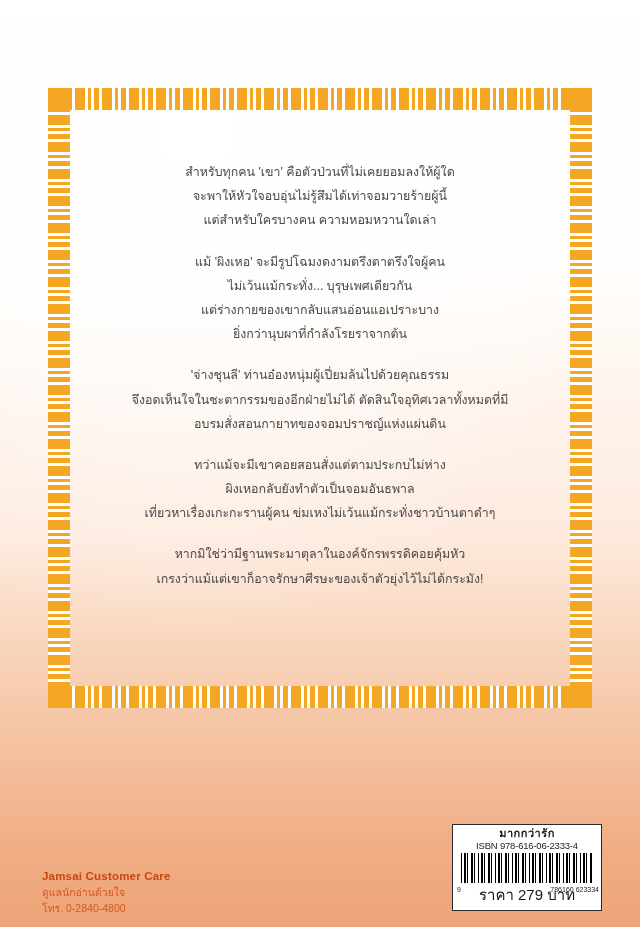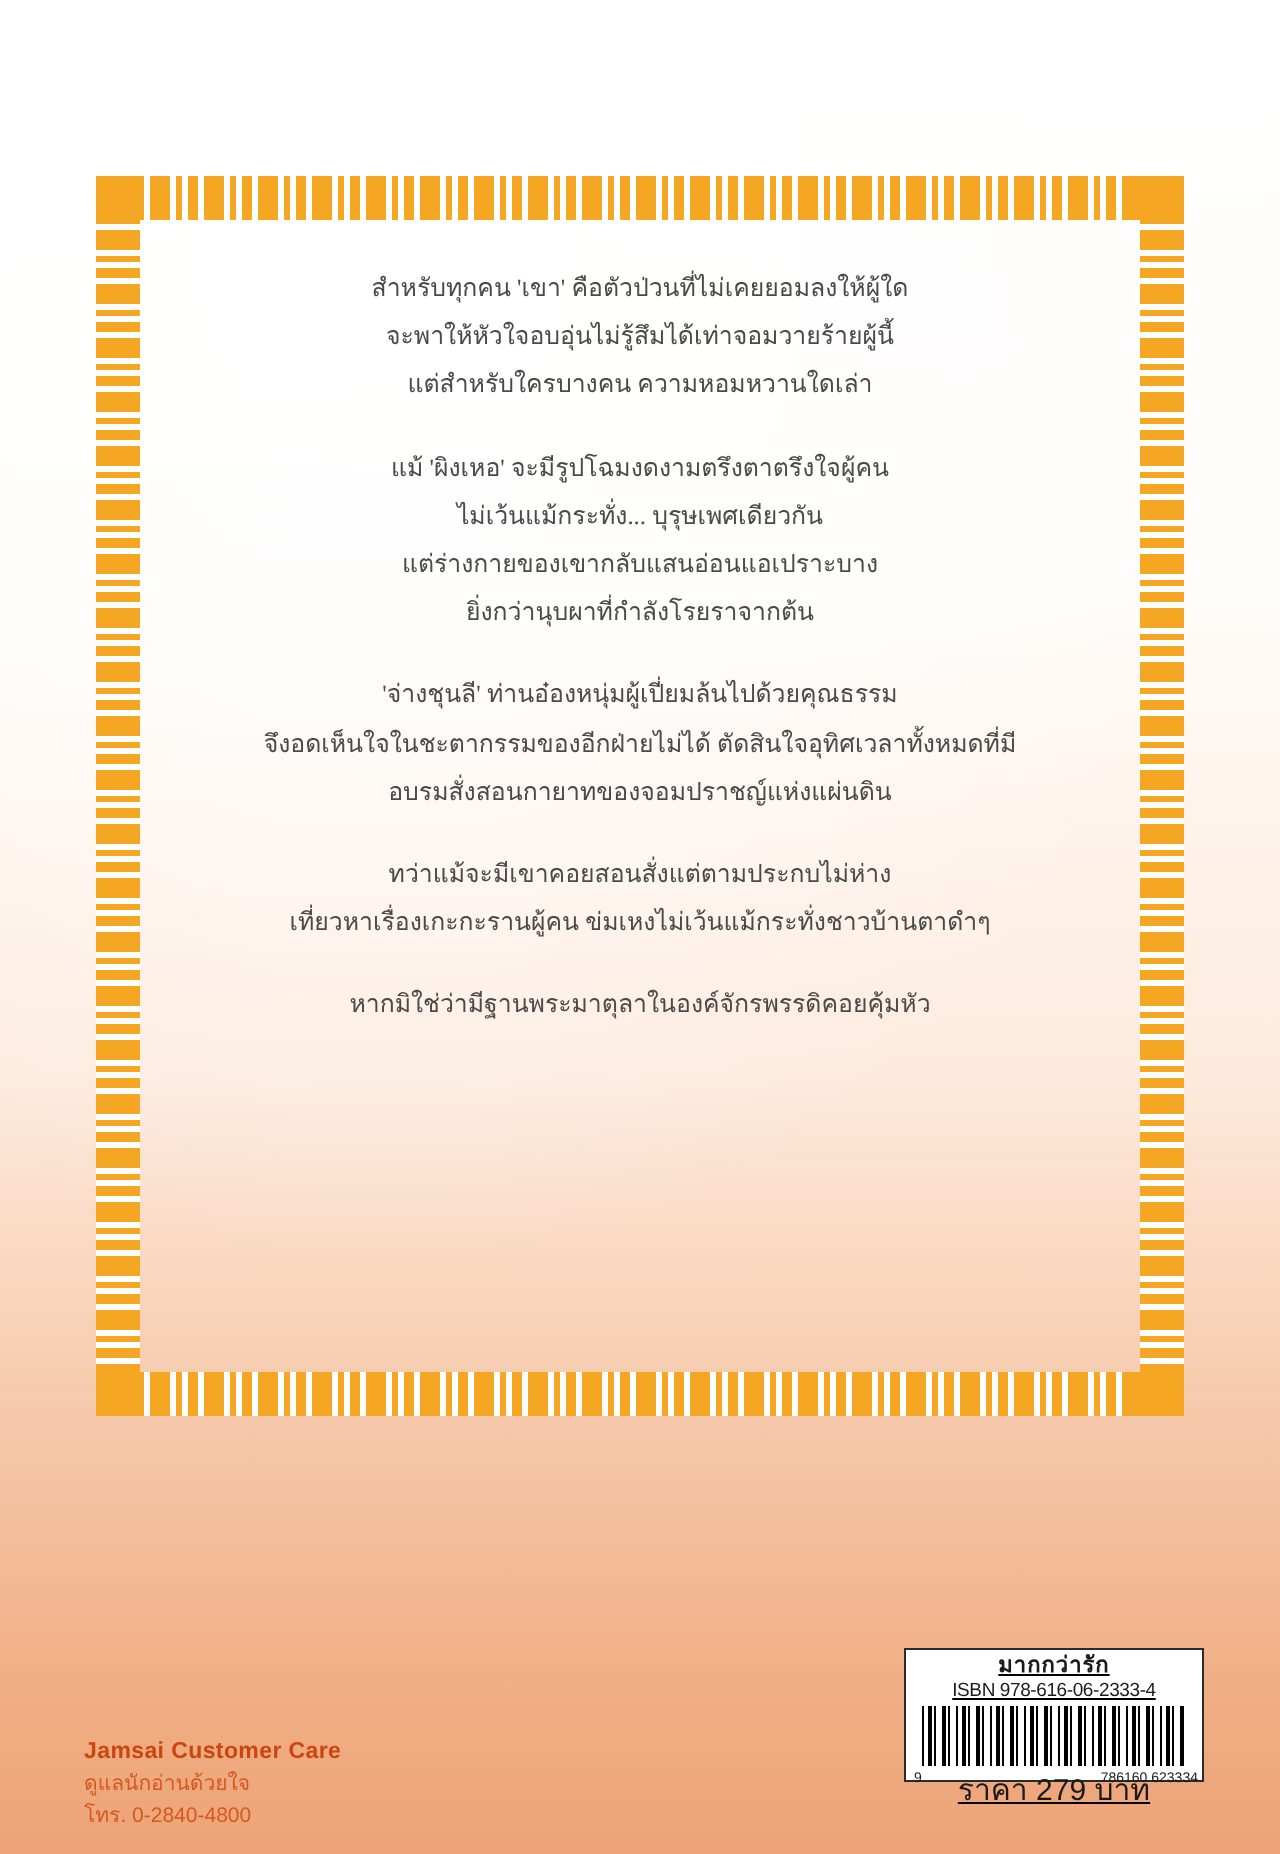"สำหรับทุกคน 'เขา'" .blurb { font-family: Liberation Serif, serif -> Liberation Sans, sans-serif; top: 132px -> 160px }
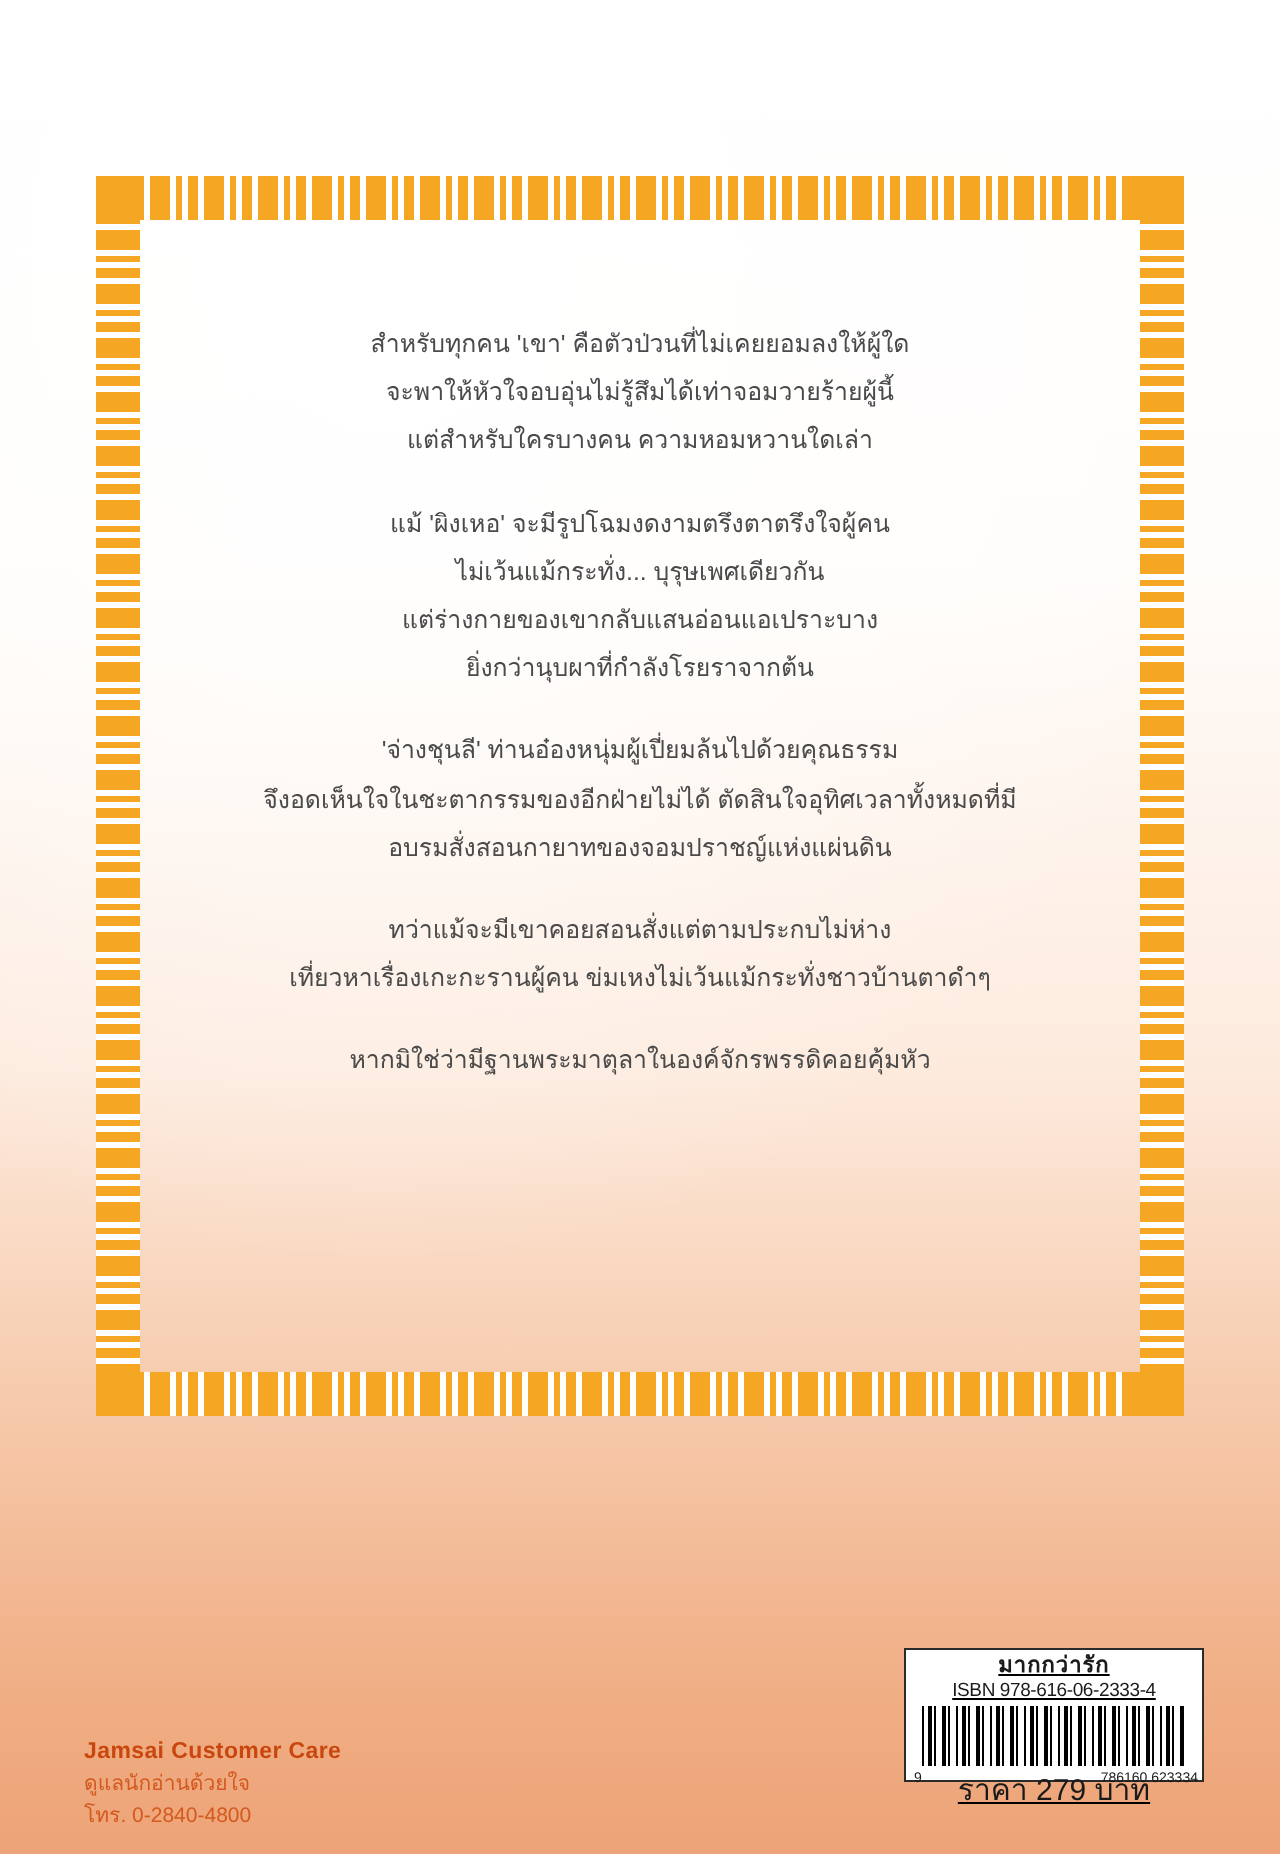"ผิงเหอกลับยังทำตัวเป็นจอมอันธพาล" span.line { html: none -> <span>ผิงเหอกลับยังทำตัวเป็นจอมอันธพาล</span> }
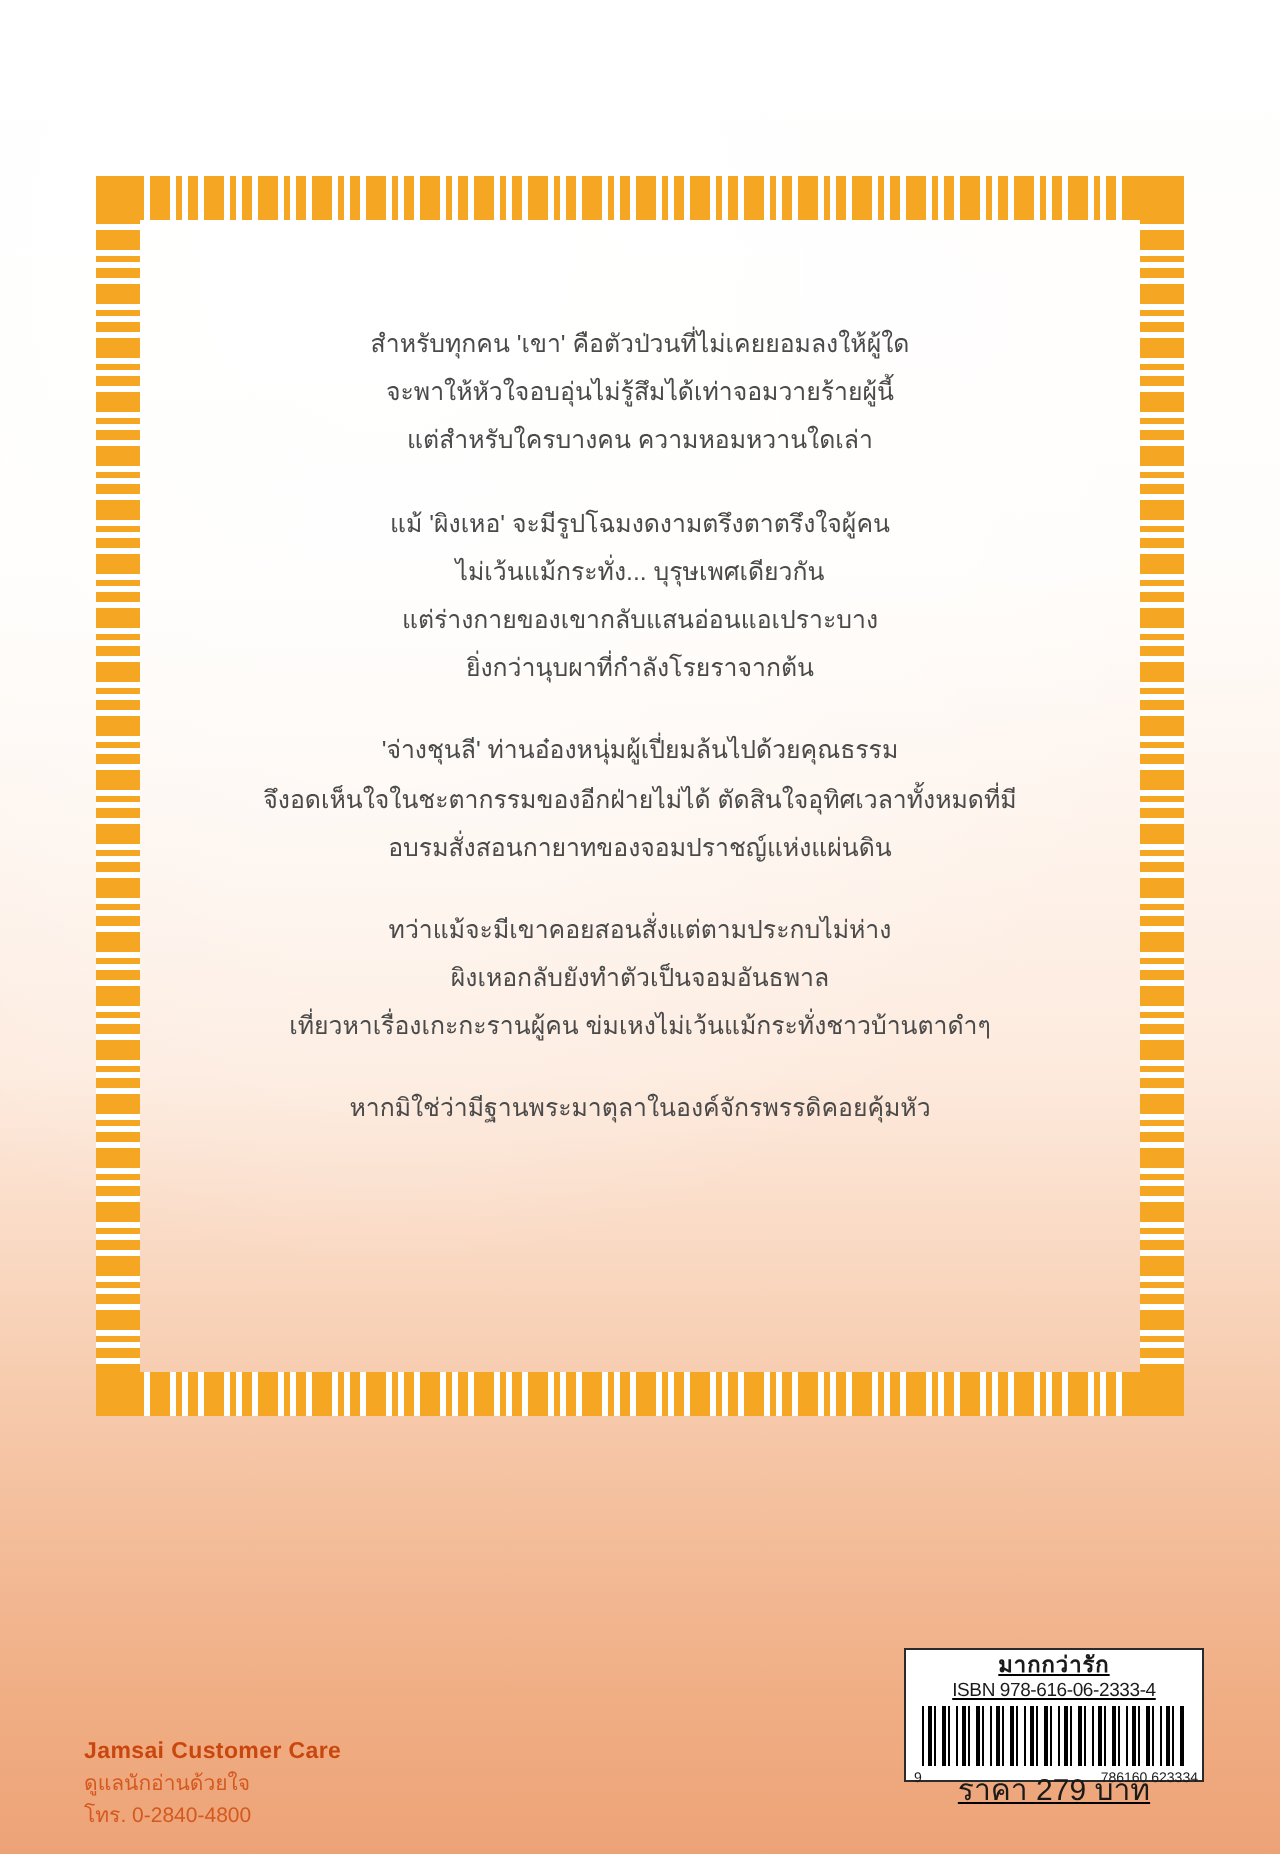"เกรงว่าแม้แต่เขาก็อาจรักษาศีรษะของเจ้าตั" span.line { html: none -> <span>เกรงว่าแม้แต่เขาก็อาจรักษาศีรษะของเจ้าตัวยุ่งไว้ไม่ได้กระมัง!</span> }
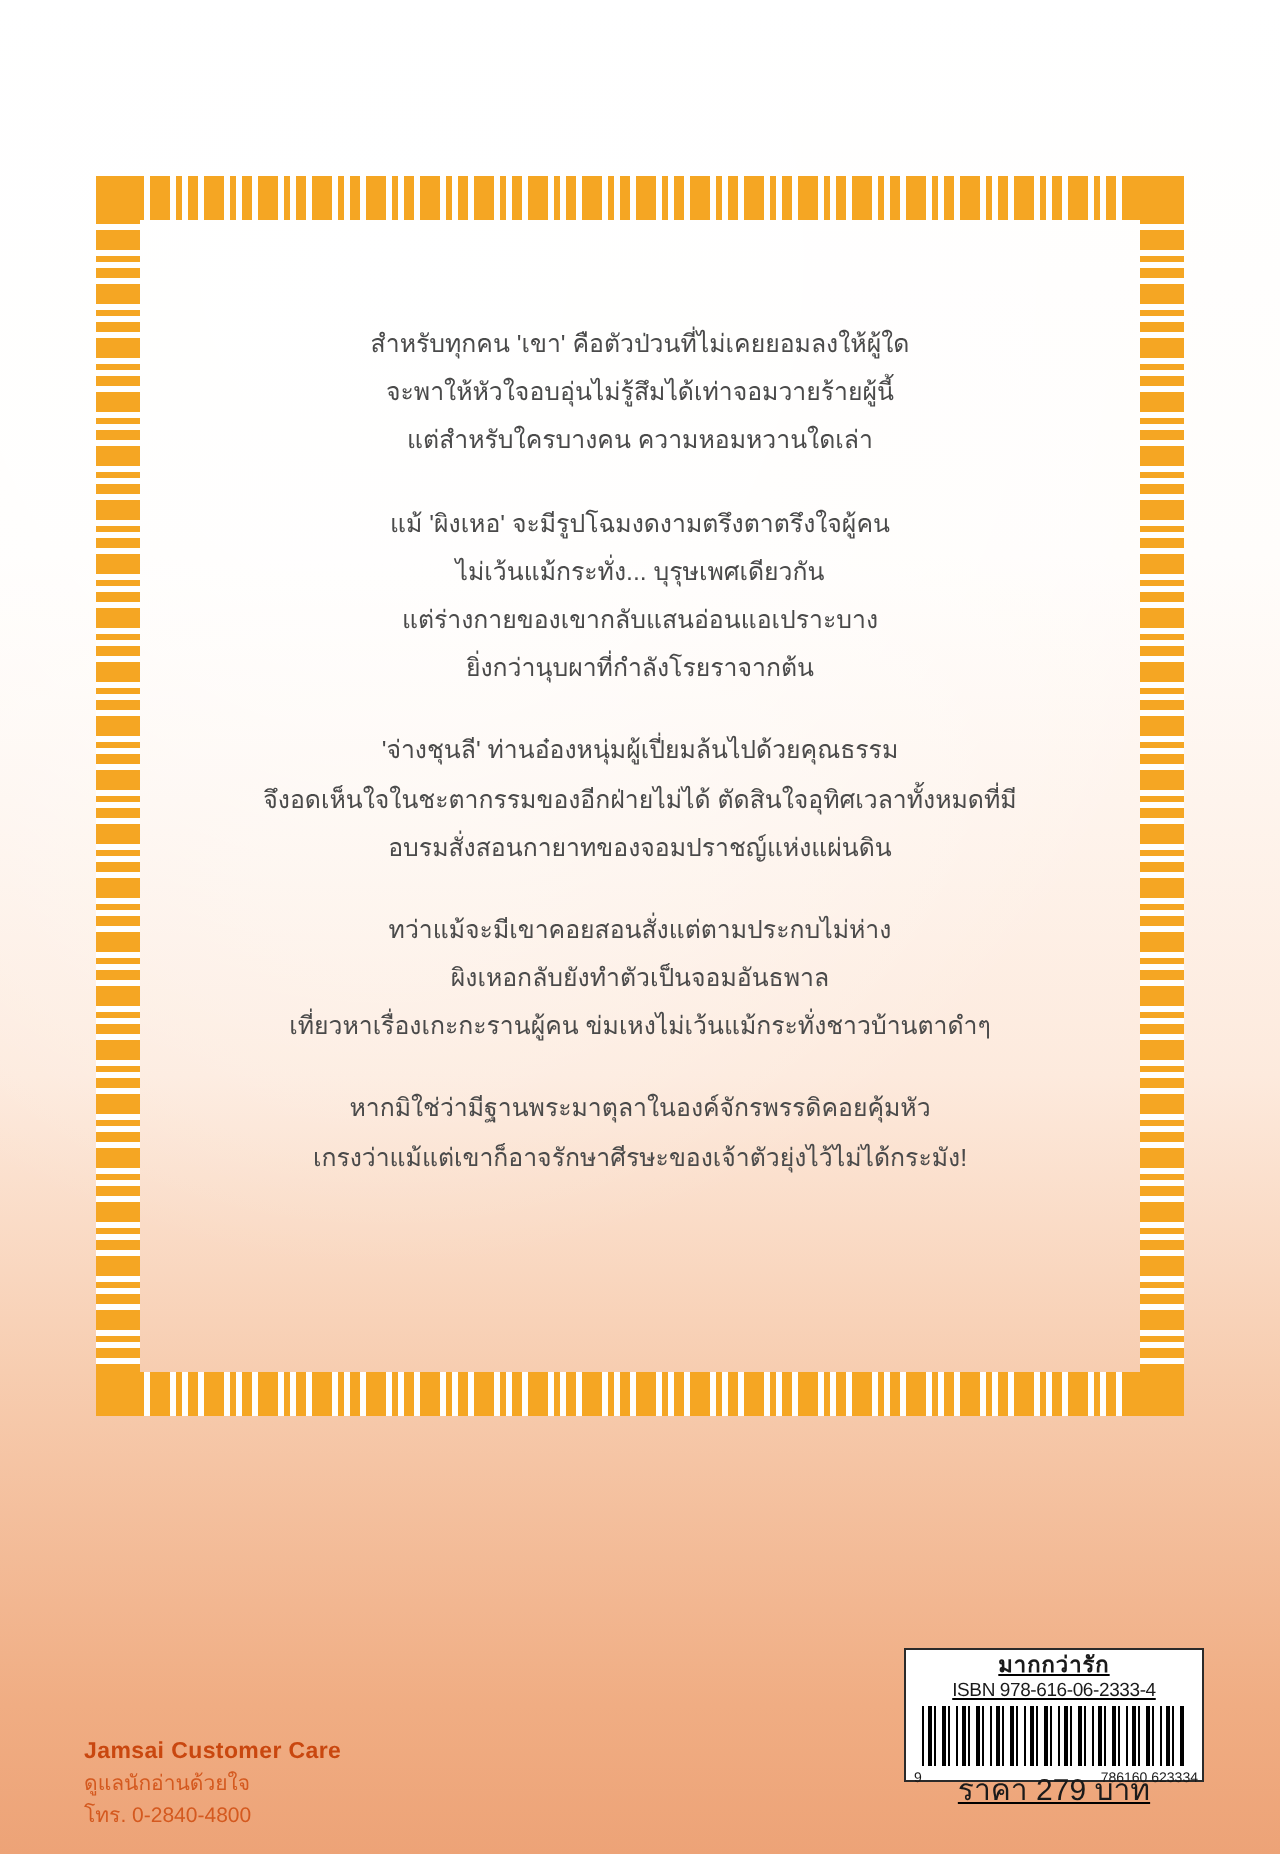"มากกว่ารัก" .isbn-block { height: 67px -> 87px; text-decoration: underline -> none }
